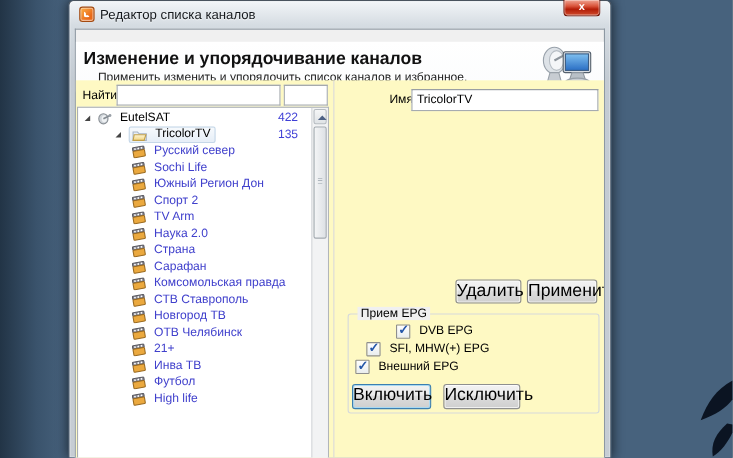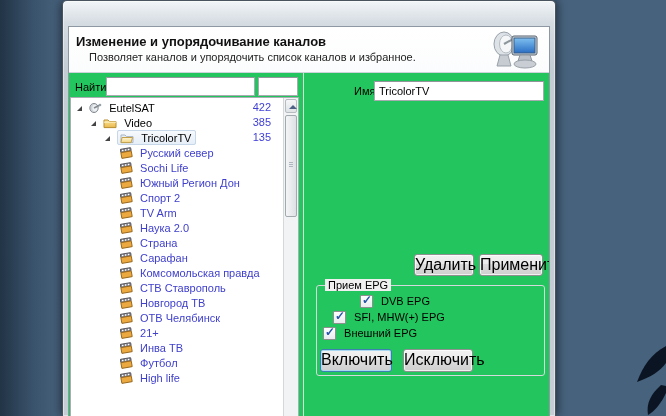"Редактор списка каналов" div.titlebar { html: none -> <div> <span> <i></i> </span> <span>Редактор списка каналов</span> <div>x</div> </div> }
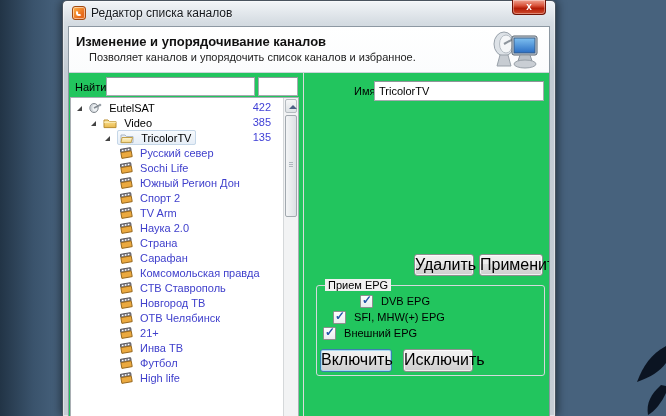"Изменение и упорядочивание каналов" .hdr h1 { font-size: 13px -> 16px; margin-top: none -> 11px }
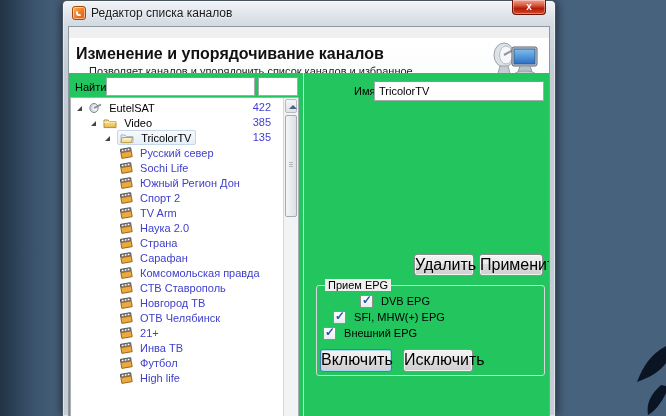"Позволяет каналов и упорядочить список" p { text: Позволяет каналов -> Применить изменить }
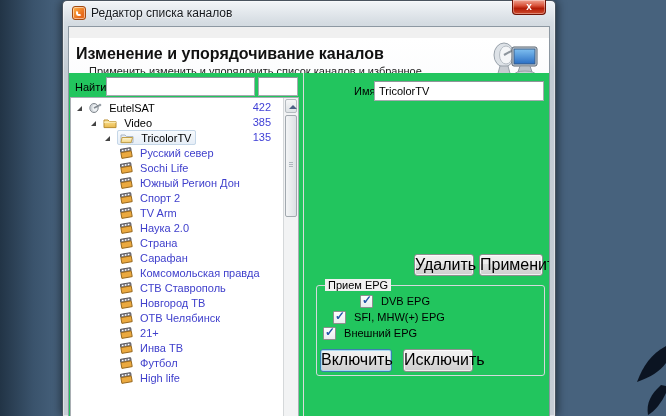"Найти" .main { background: #22c55e -> #fef9c3 }
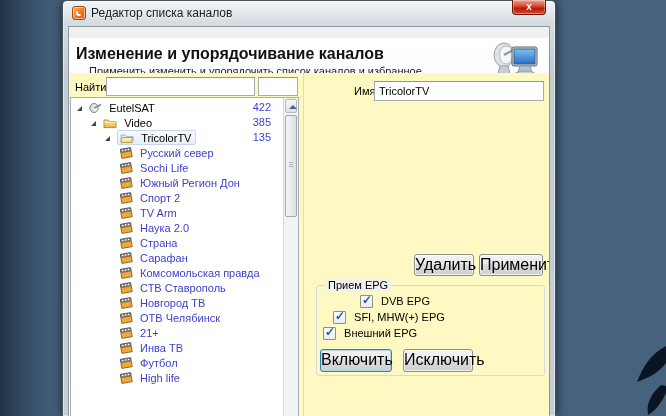"Video" div.trow { html: <div> <span></span> <span> <svg> <defs> <linearGradient> <stop></stop> <stop></stop> </linearGradient> </defs> <path></path> <path></path> </svg> </span> <span>Video</span> <span>385</span> </div> -> none }
